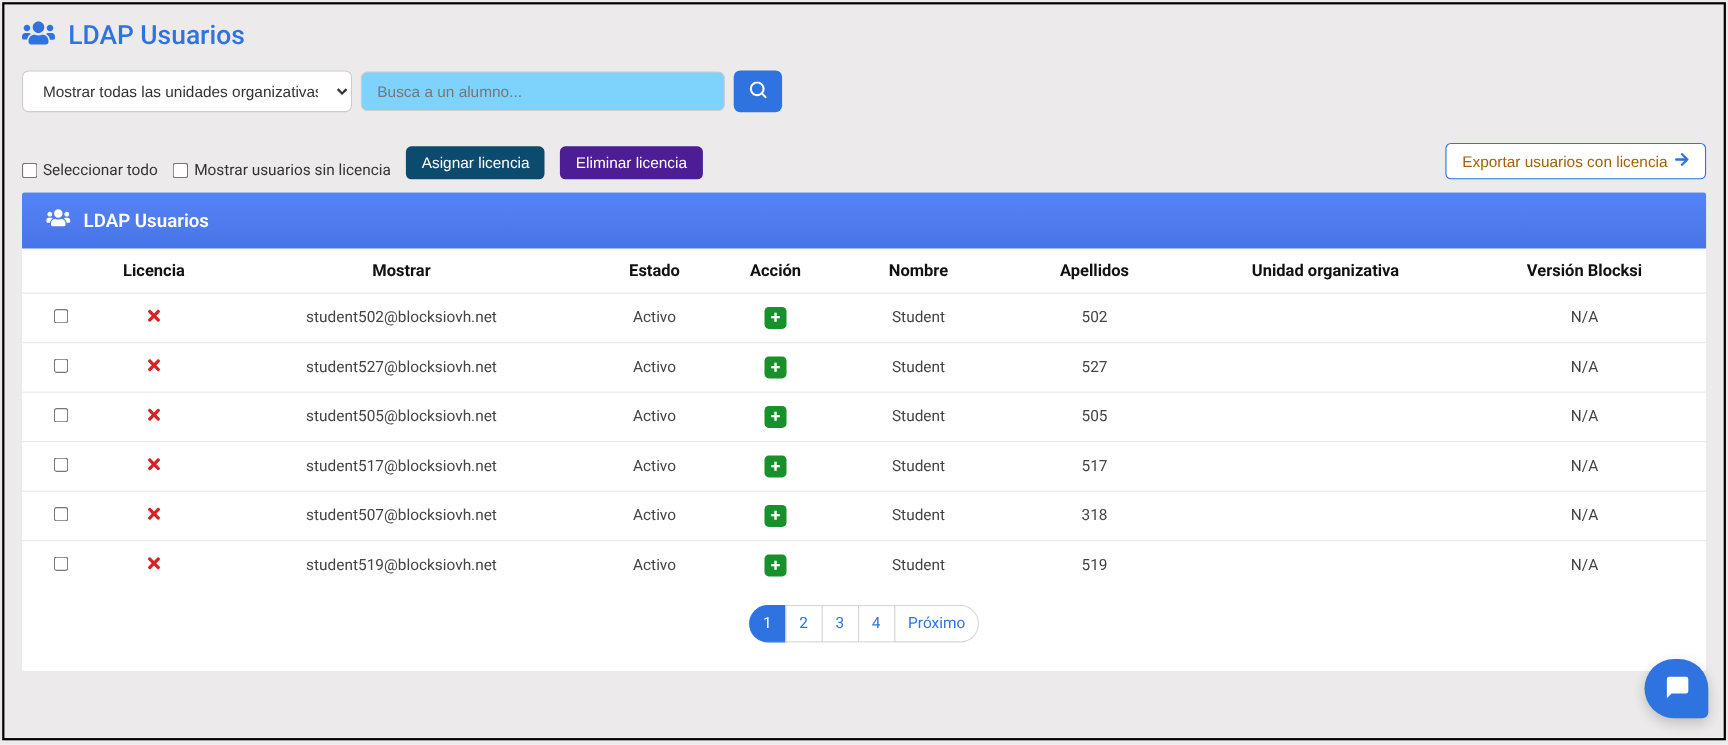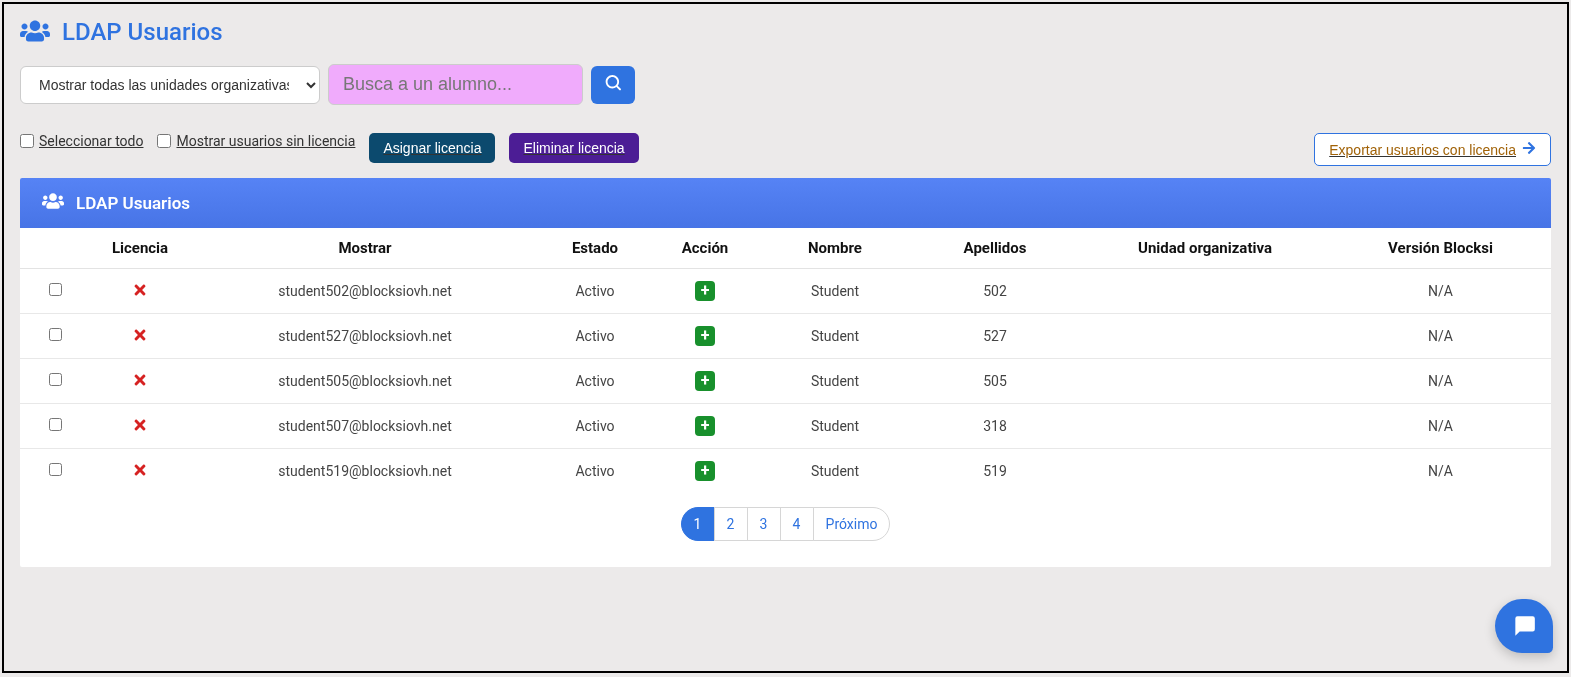"Busca a un alumno..." .search-input { background: #f0abfc -> #7dd3fc; font-size: 18px -> 14px; width: 255px -> 331px }
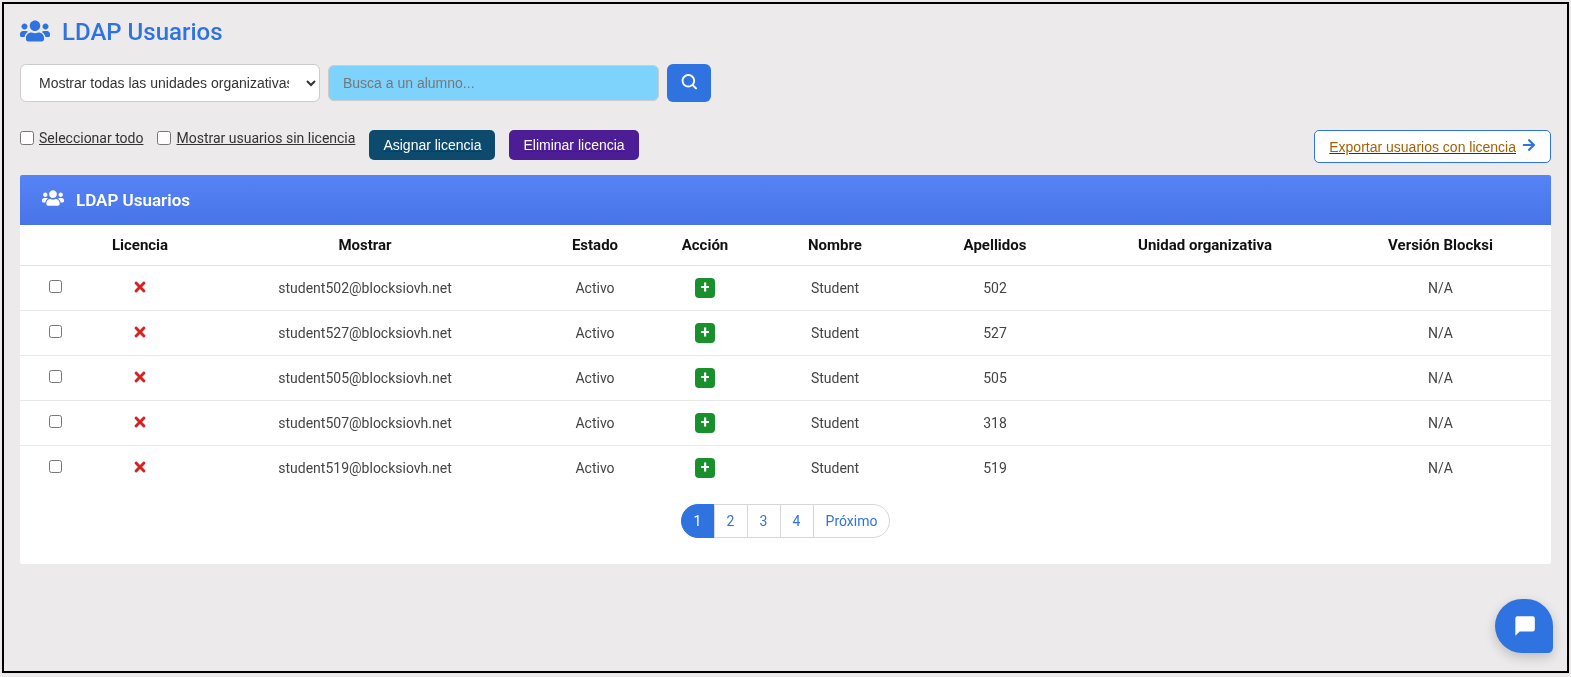"Seleccionar todo" .toolbar { align-items: flex-start -> flex-end; text-decoration: underline -> none }
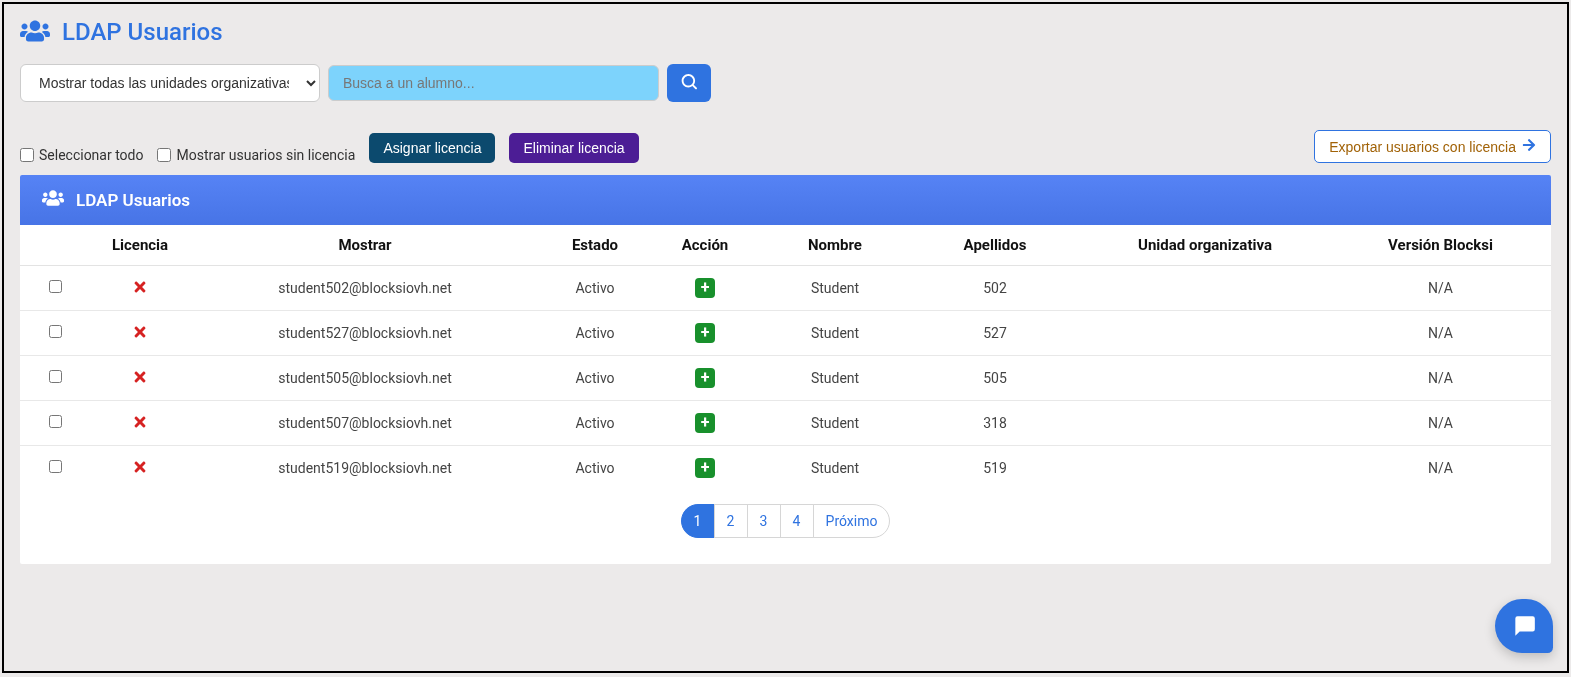"student517@blocksiovh.net" tr { html: none -> <tr> <td> <input> </td> <td> <span> <svg> <path></path> </svg> </span> </td> <td>student517@blocksiovh.net</td> <td>Activo</td> <td> <span>+</span> </td> <td>Student</td> <td>517</td> <td></td> <td>N/A</td> </tr> }
